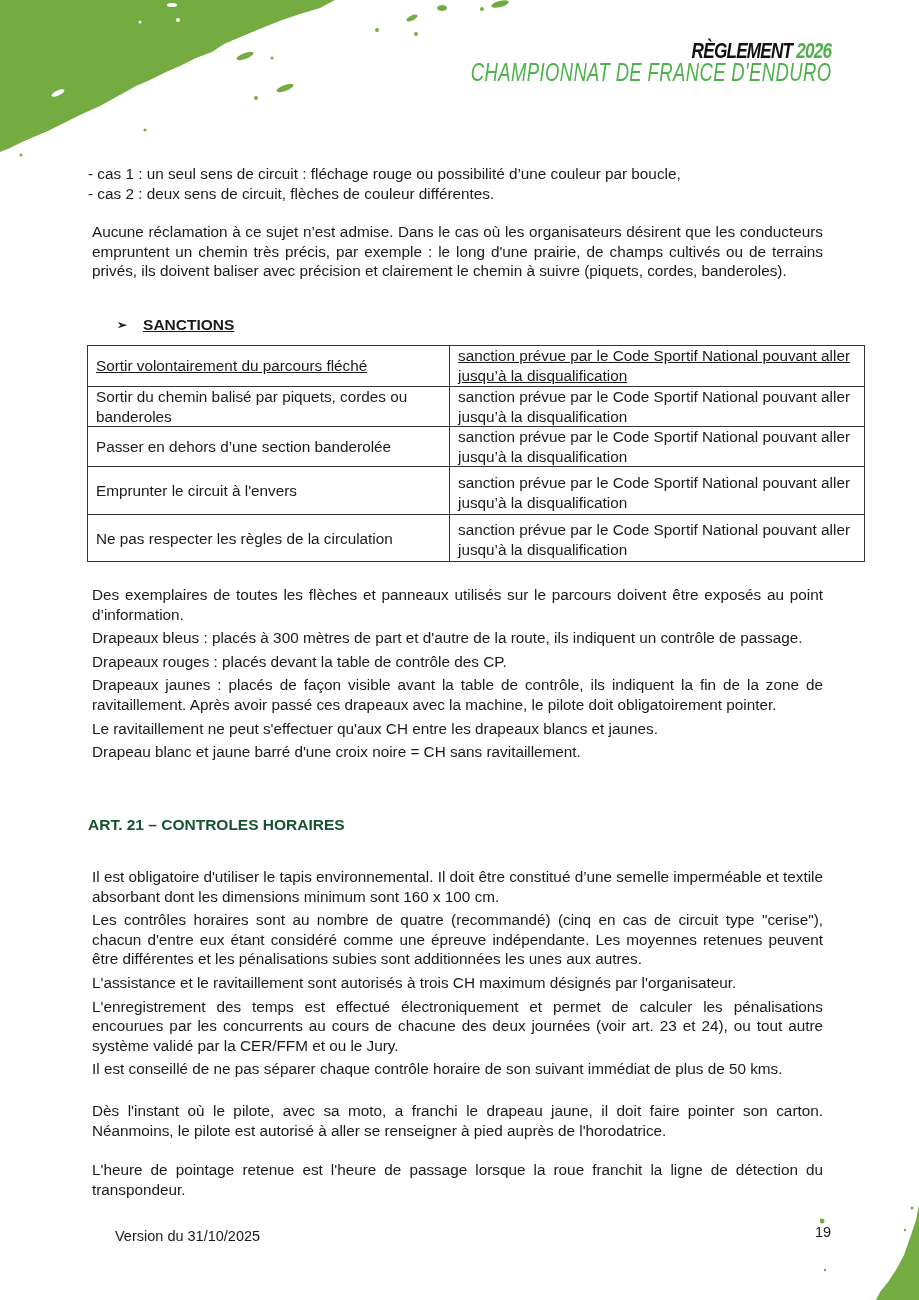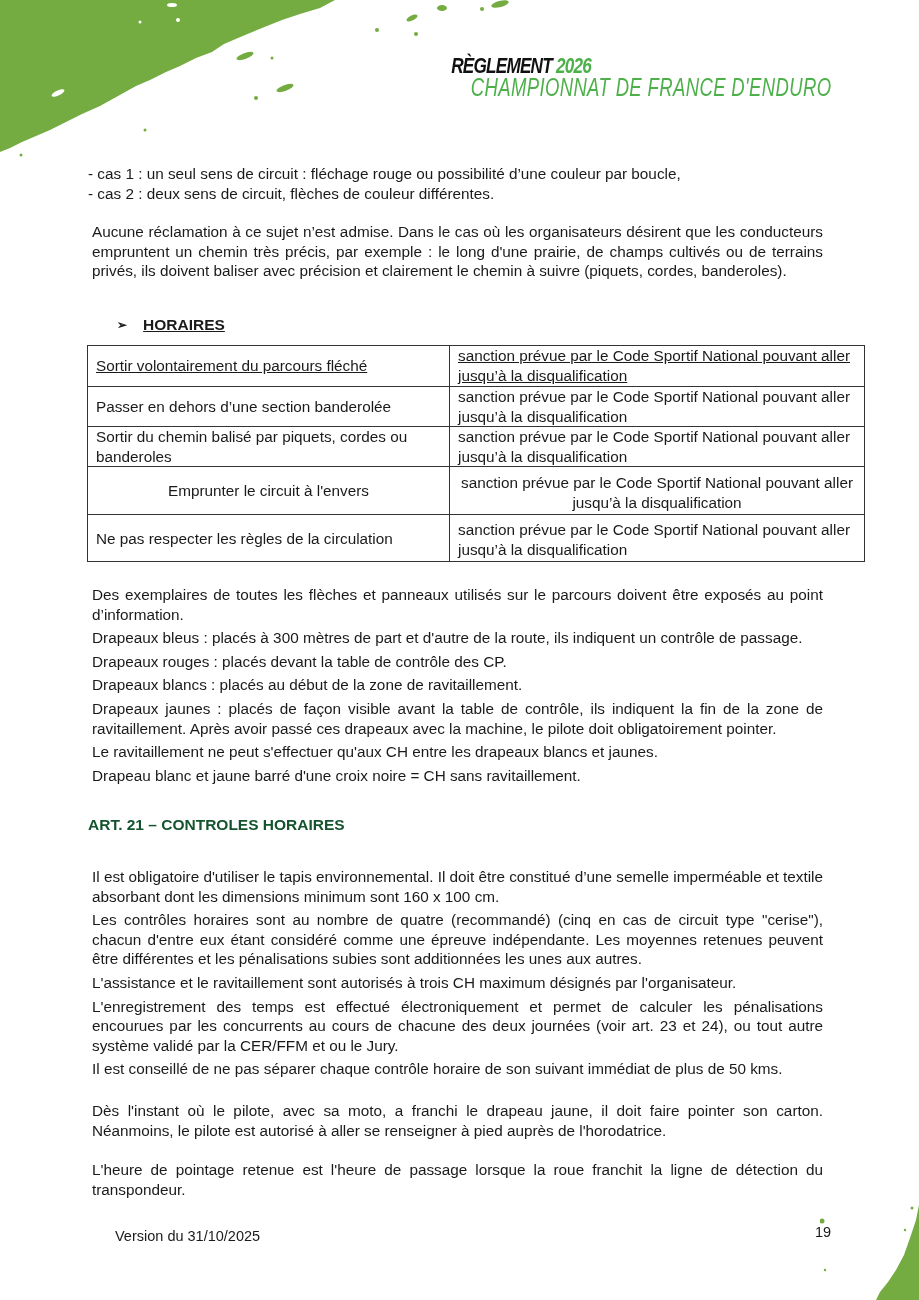"RÈGLEMENT 2026" .header-brand { text-align: left -> right; top: 55px -> 40px }
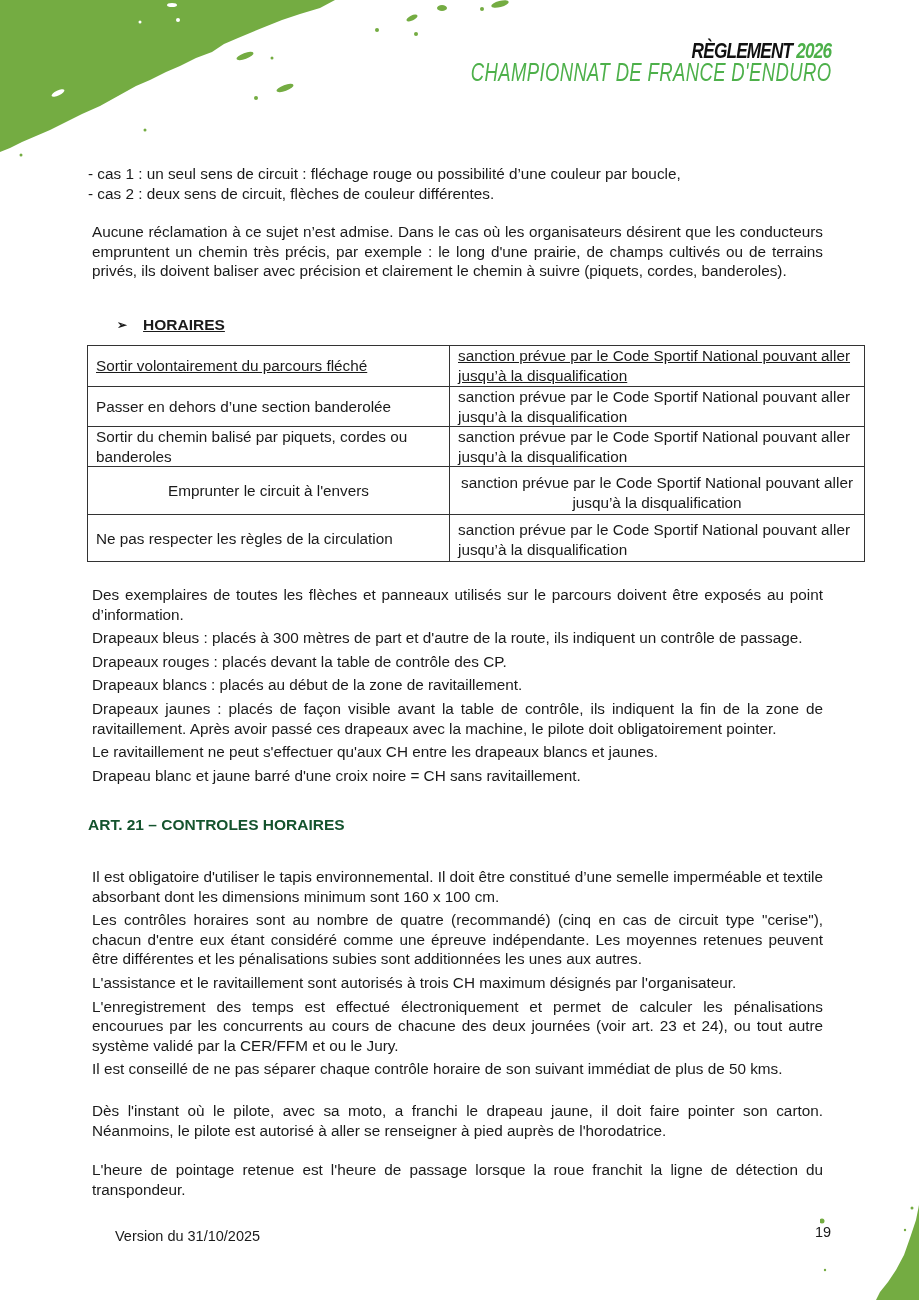"HORAIRES" span.label { text: HORAIRES -> SANCTIONS }
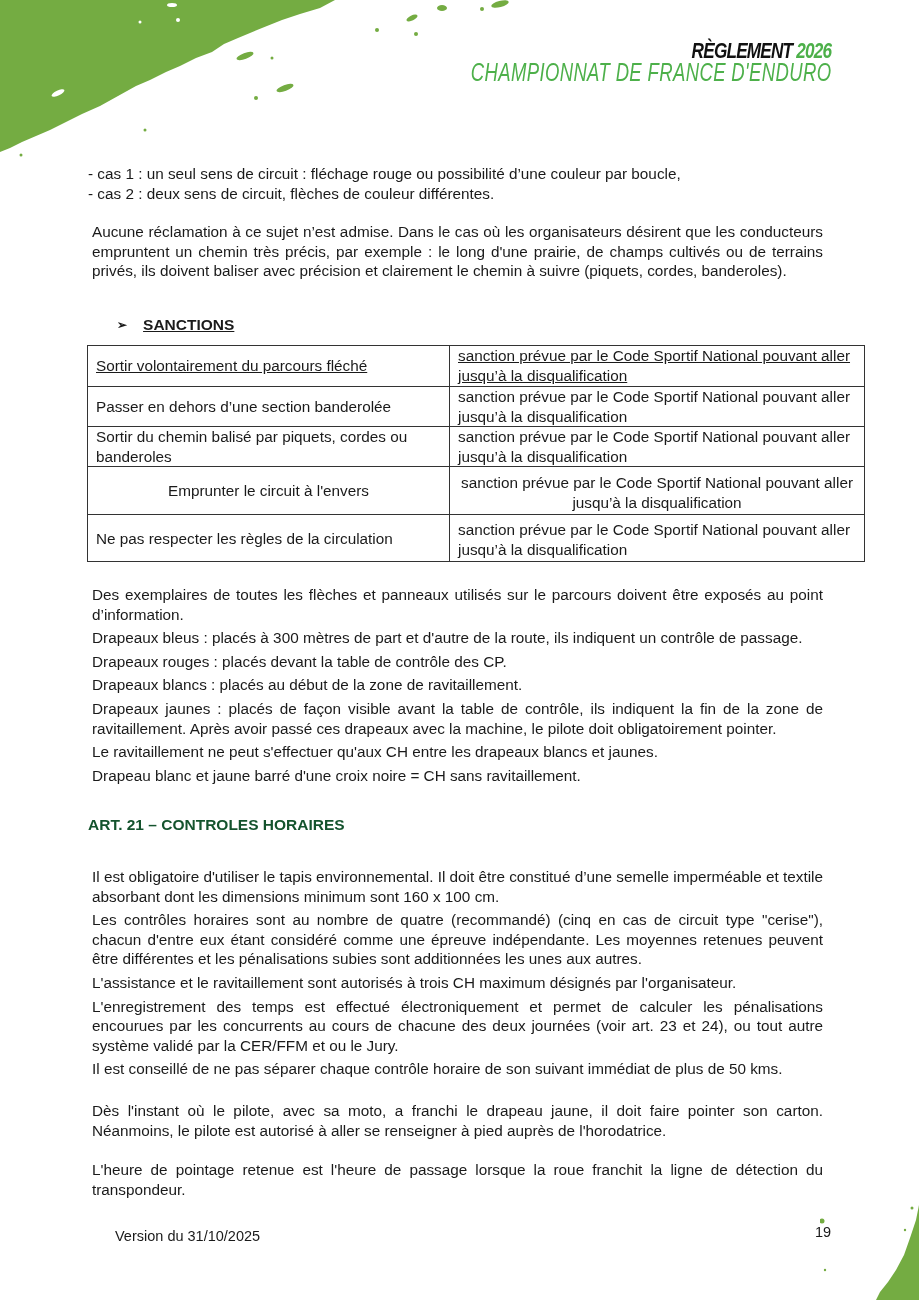"Passer en dehors d’une section" tr { order: before "Sortir du chemin balisé par" -> after "Sortir du chemin balisé par" }
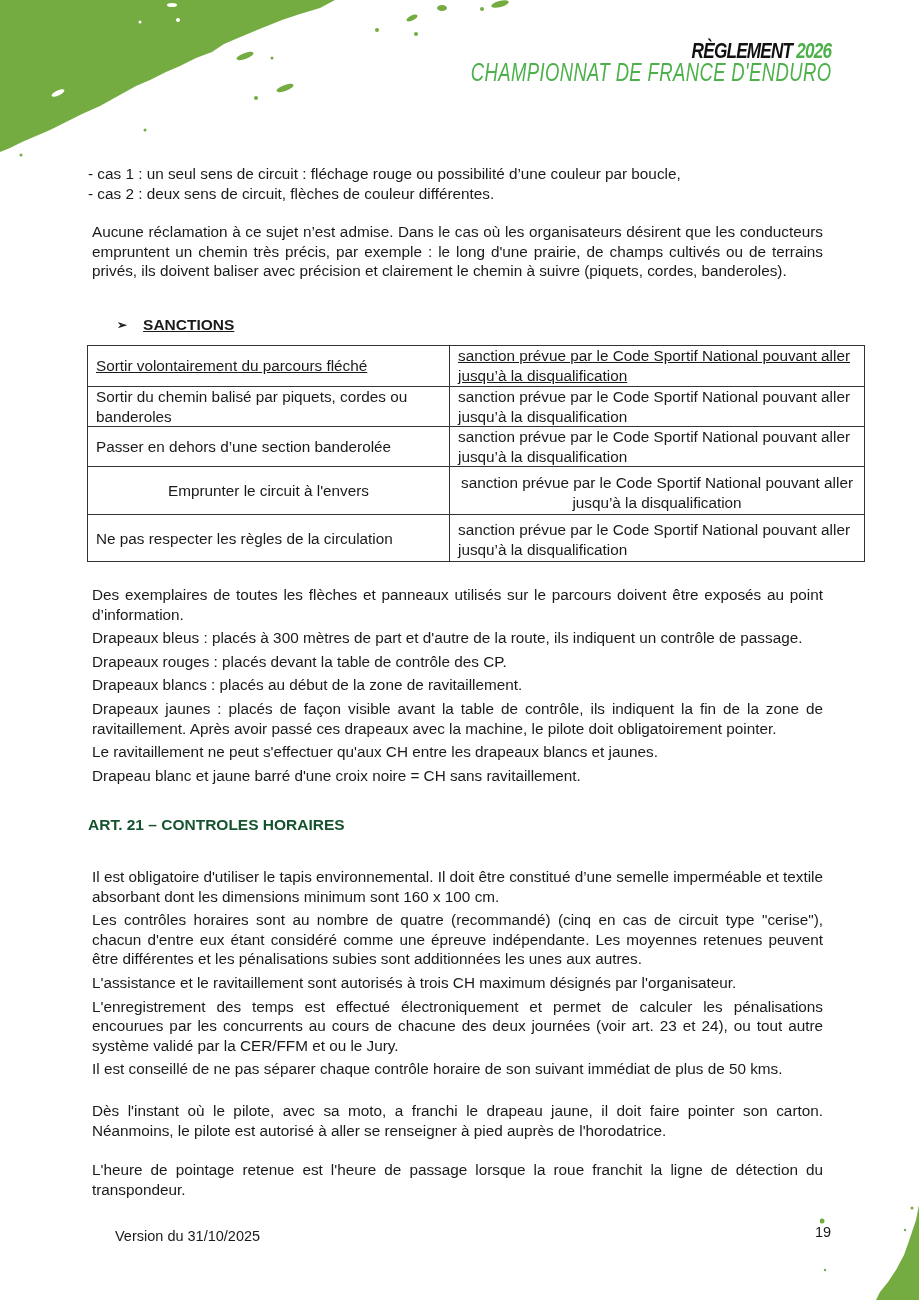"Emprunter le circuit à l'envers" tr { text-align: center -> none }
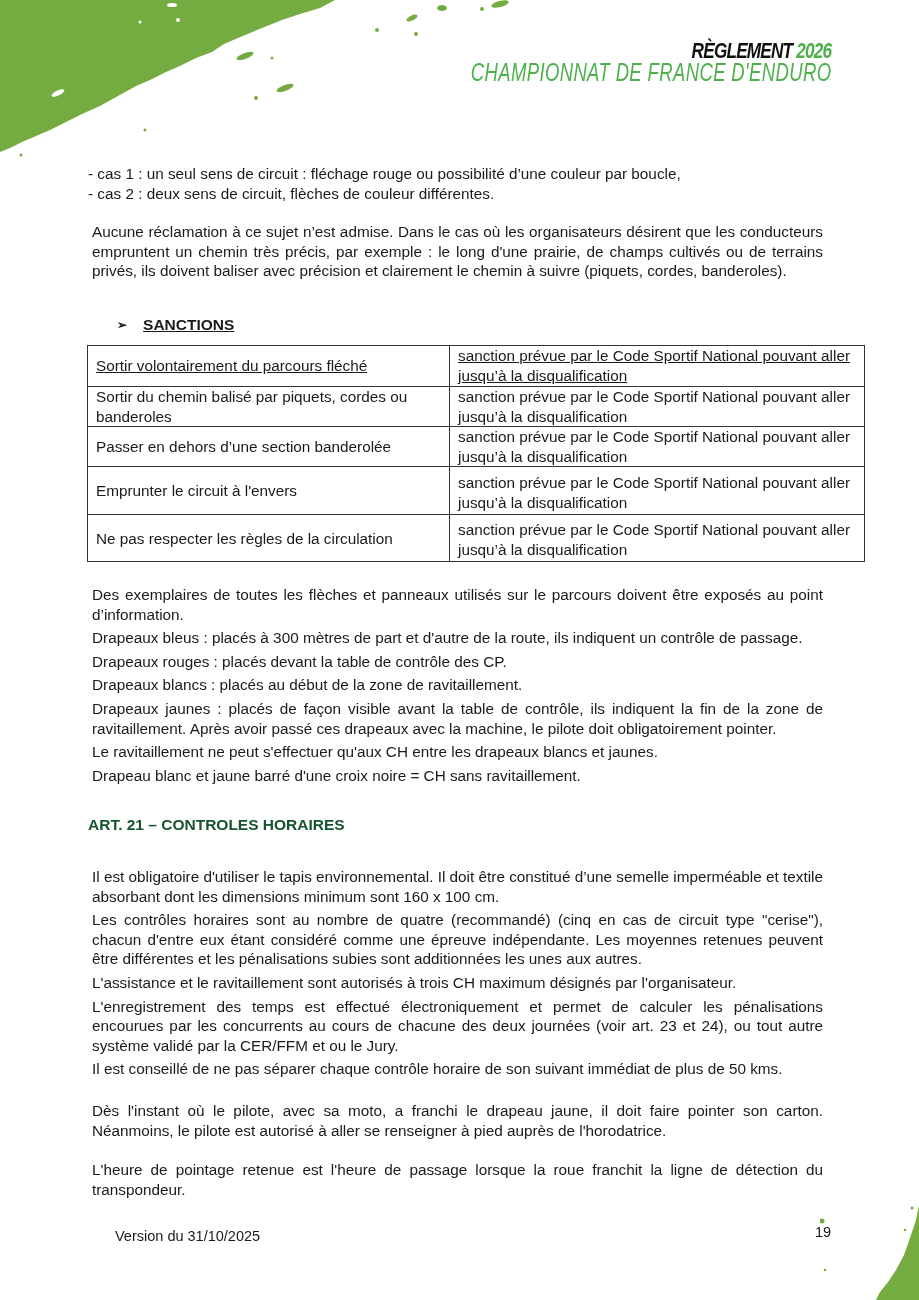"Drapeaux blancs : placés au" p.p { html: <p>Drapeaux blancs : placés au début de la zone de ravitaillement.</p> -> none }
